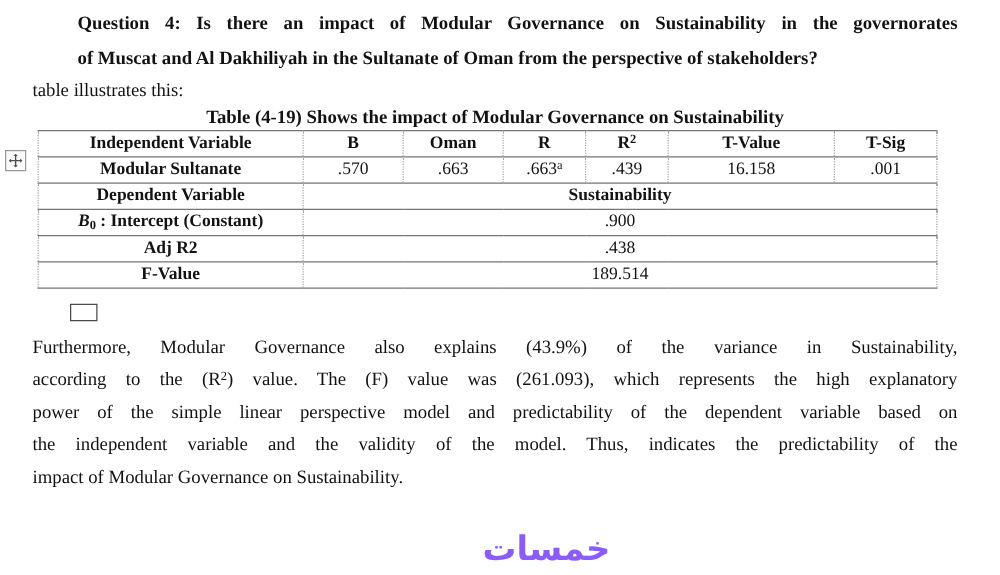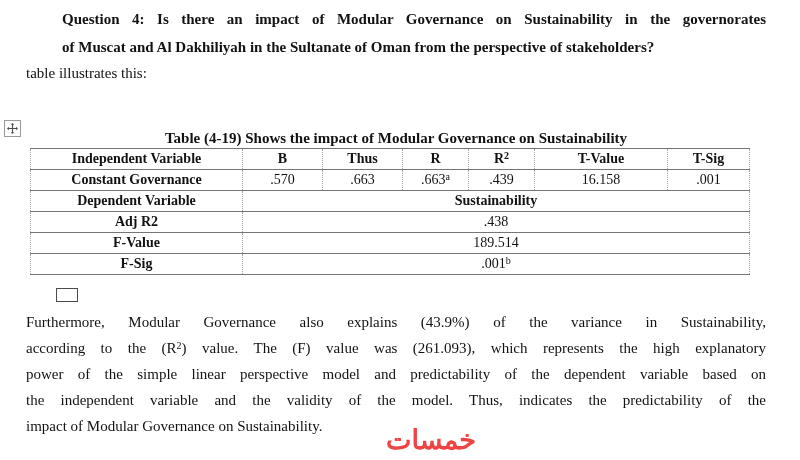"Table (4-19) Shows the impact" .table-title { margin-top: 44px -> none }
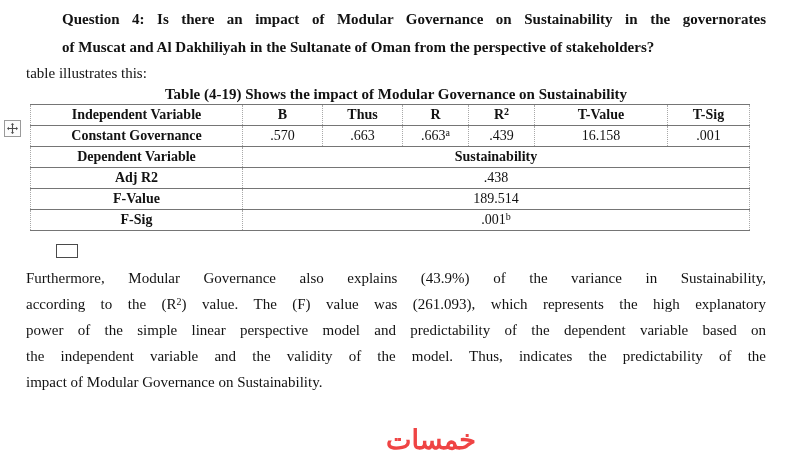"Thus" th { text: Thus -> Oman }
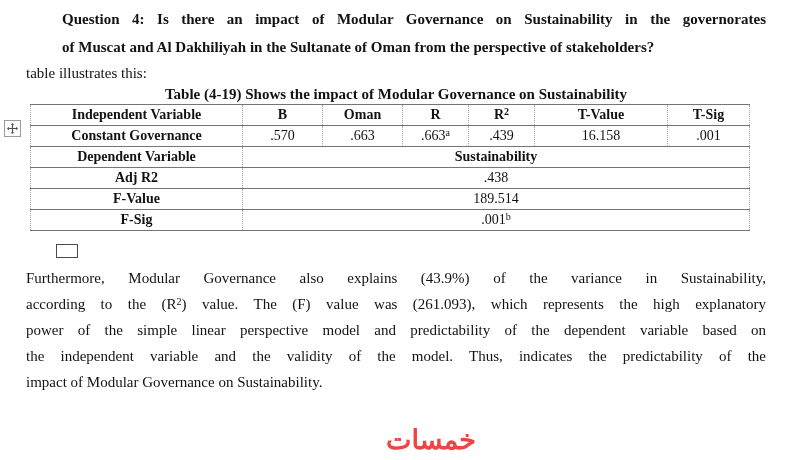"Constant Governance" td.lbl { text: Constant Governance -> Modular Sultanate }
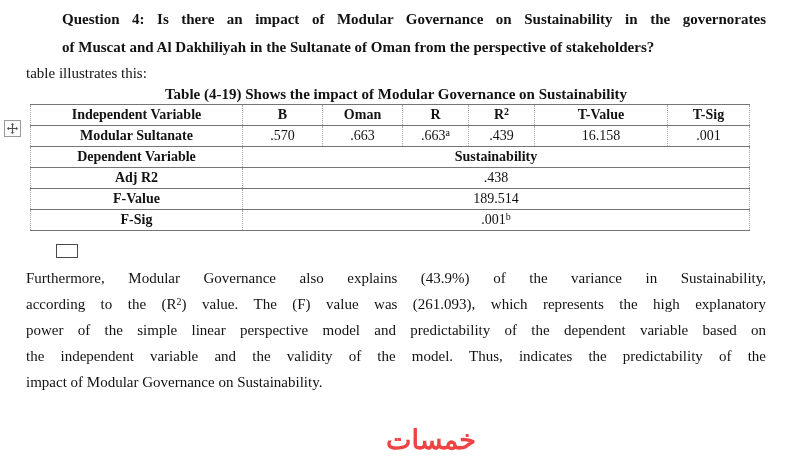"B0 : Intercept (Constant)" tr { html: none -> <tr> <td><span>B</span><sub>0</sub><span> : Intercept (Constant)</span></td> <td>.900</td> </tr> }
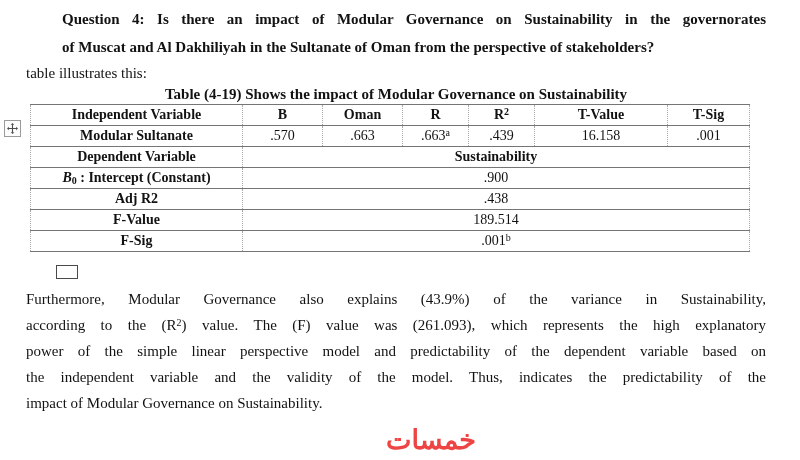"F-Sig" tr { html: <tr> <td>F-Sig</td> <td><span>.001</span><sup>b</sup></td> </tr> -> none }
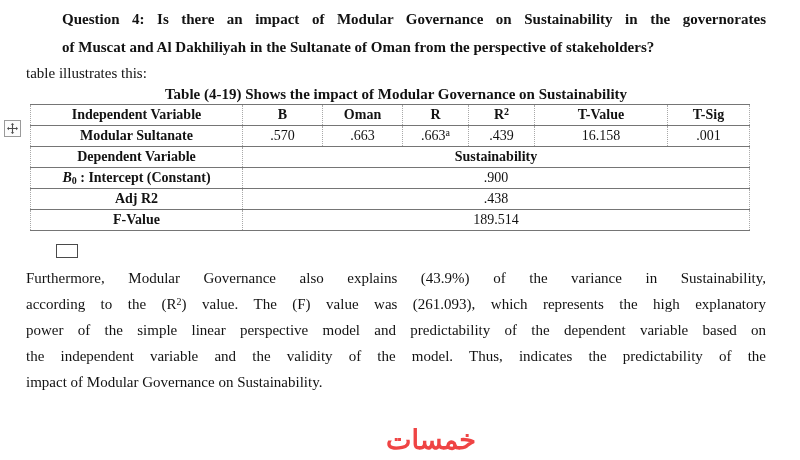"خمسات" div.watermark { color: #ef4444 -> #8b5cf6; font-family: Liberation Serif, serif -> none }
